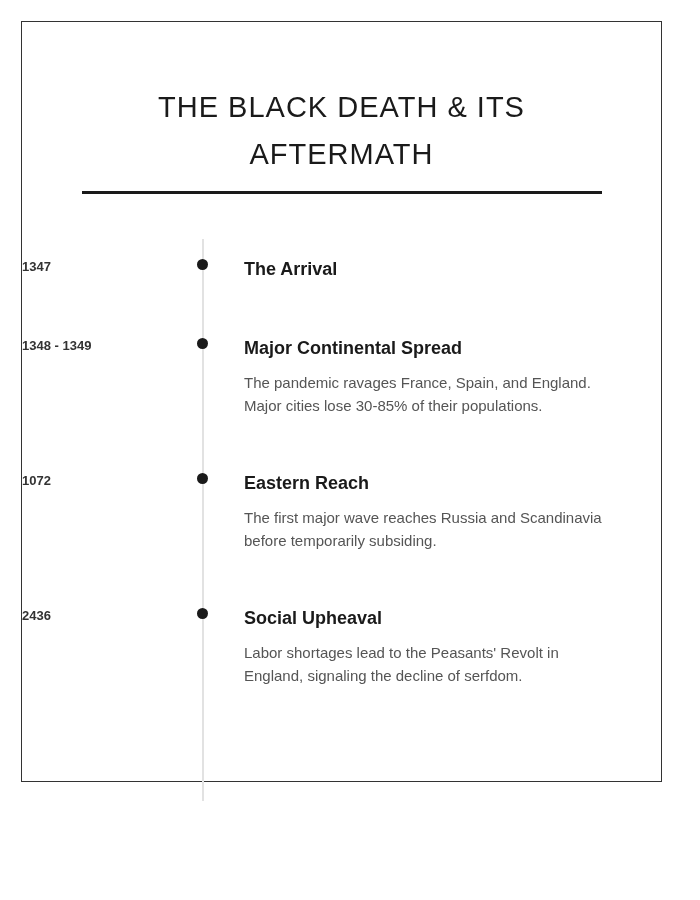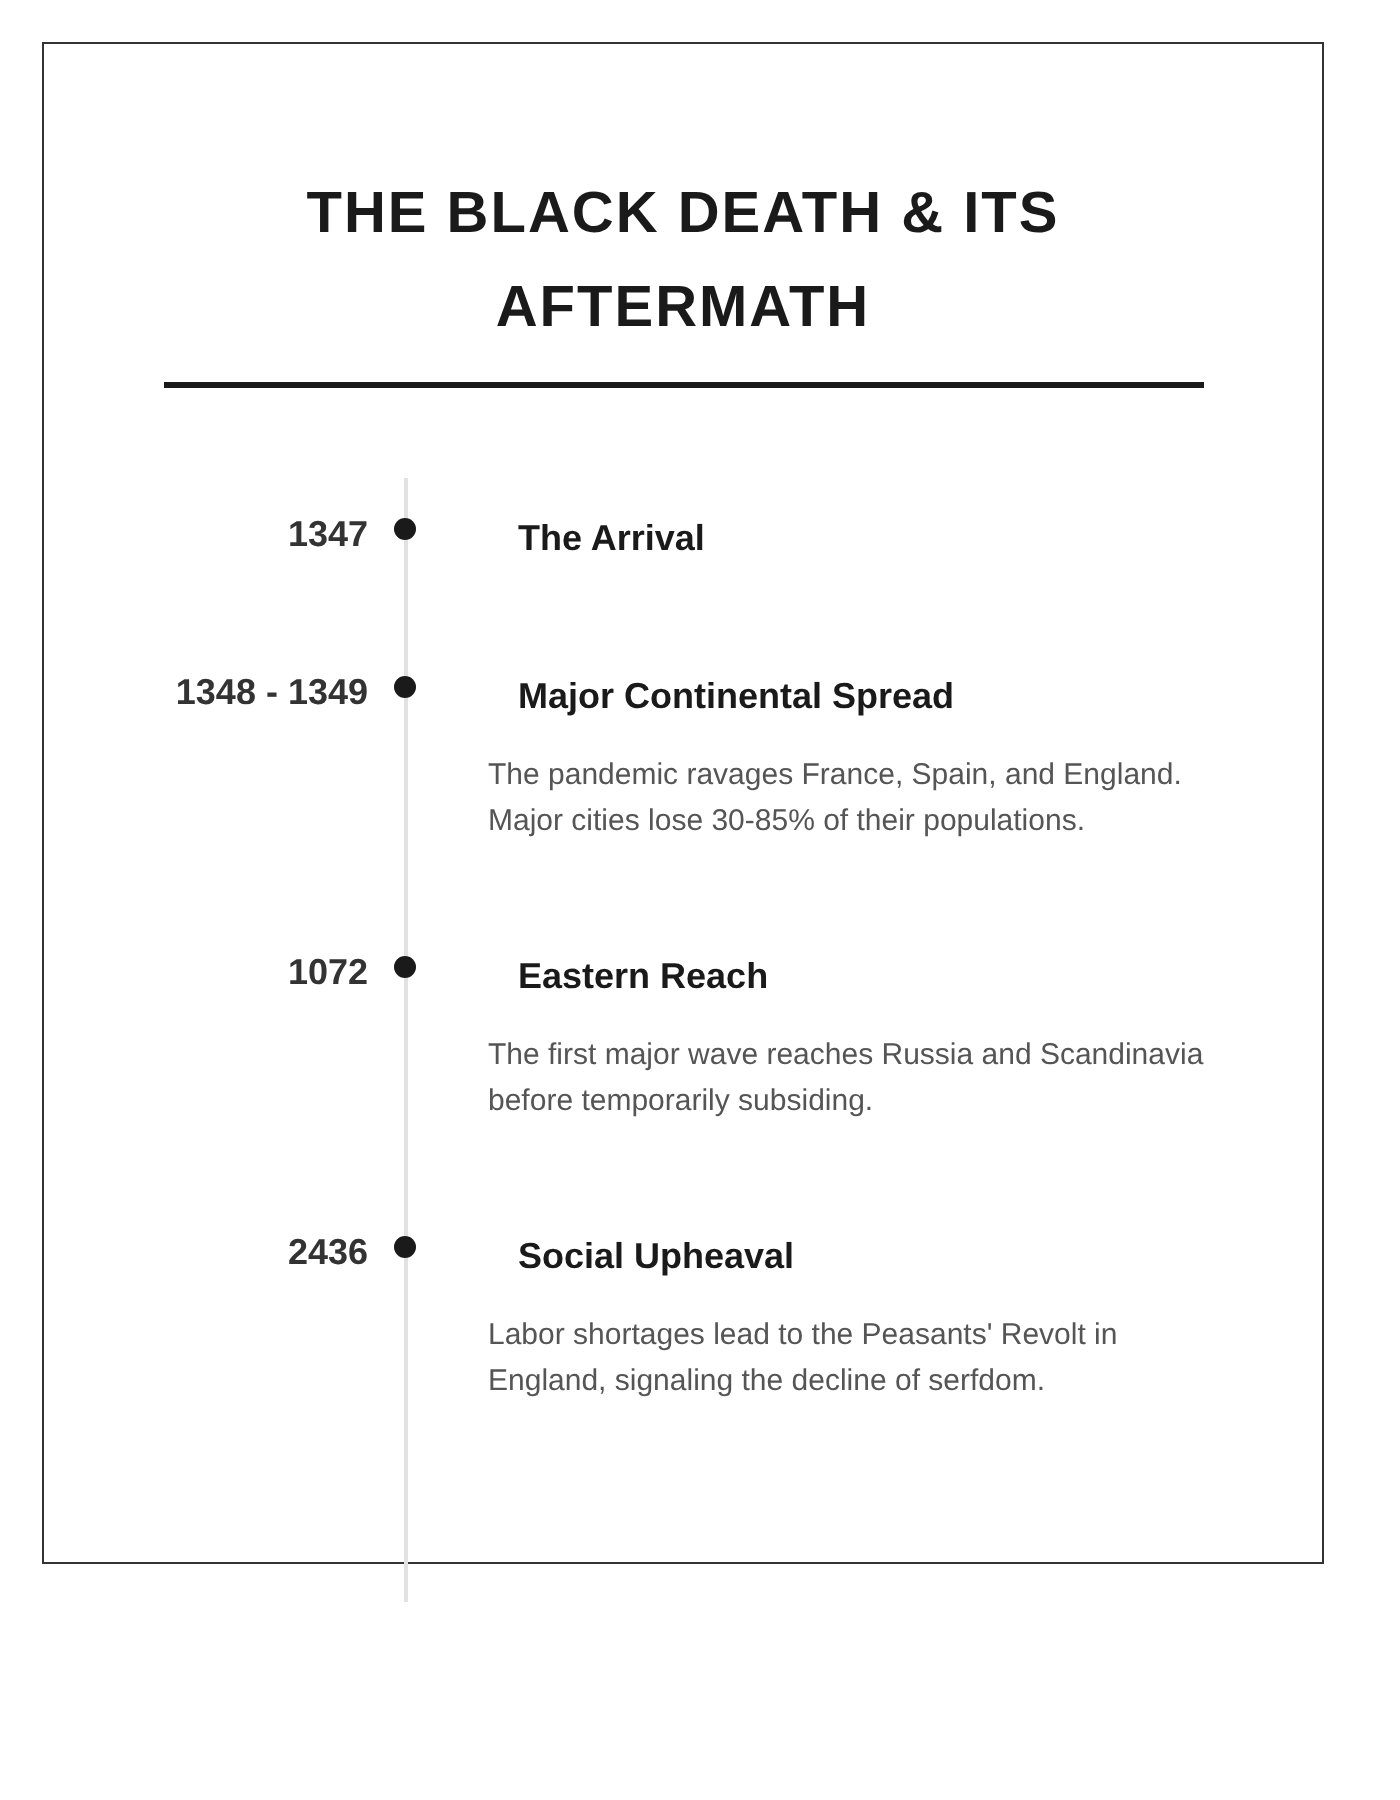"THE BLACK DEATH & ITS" .page-title { font-weight: bold -> normal }
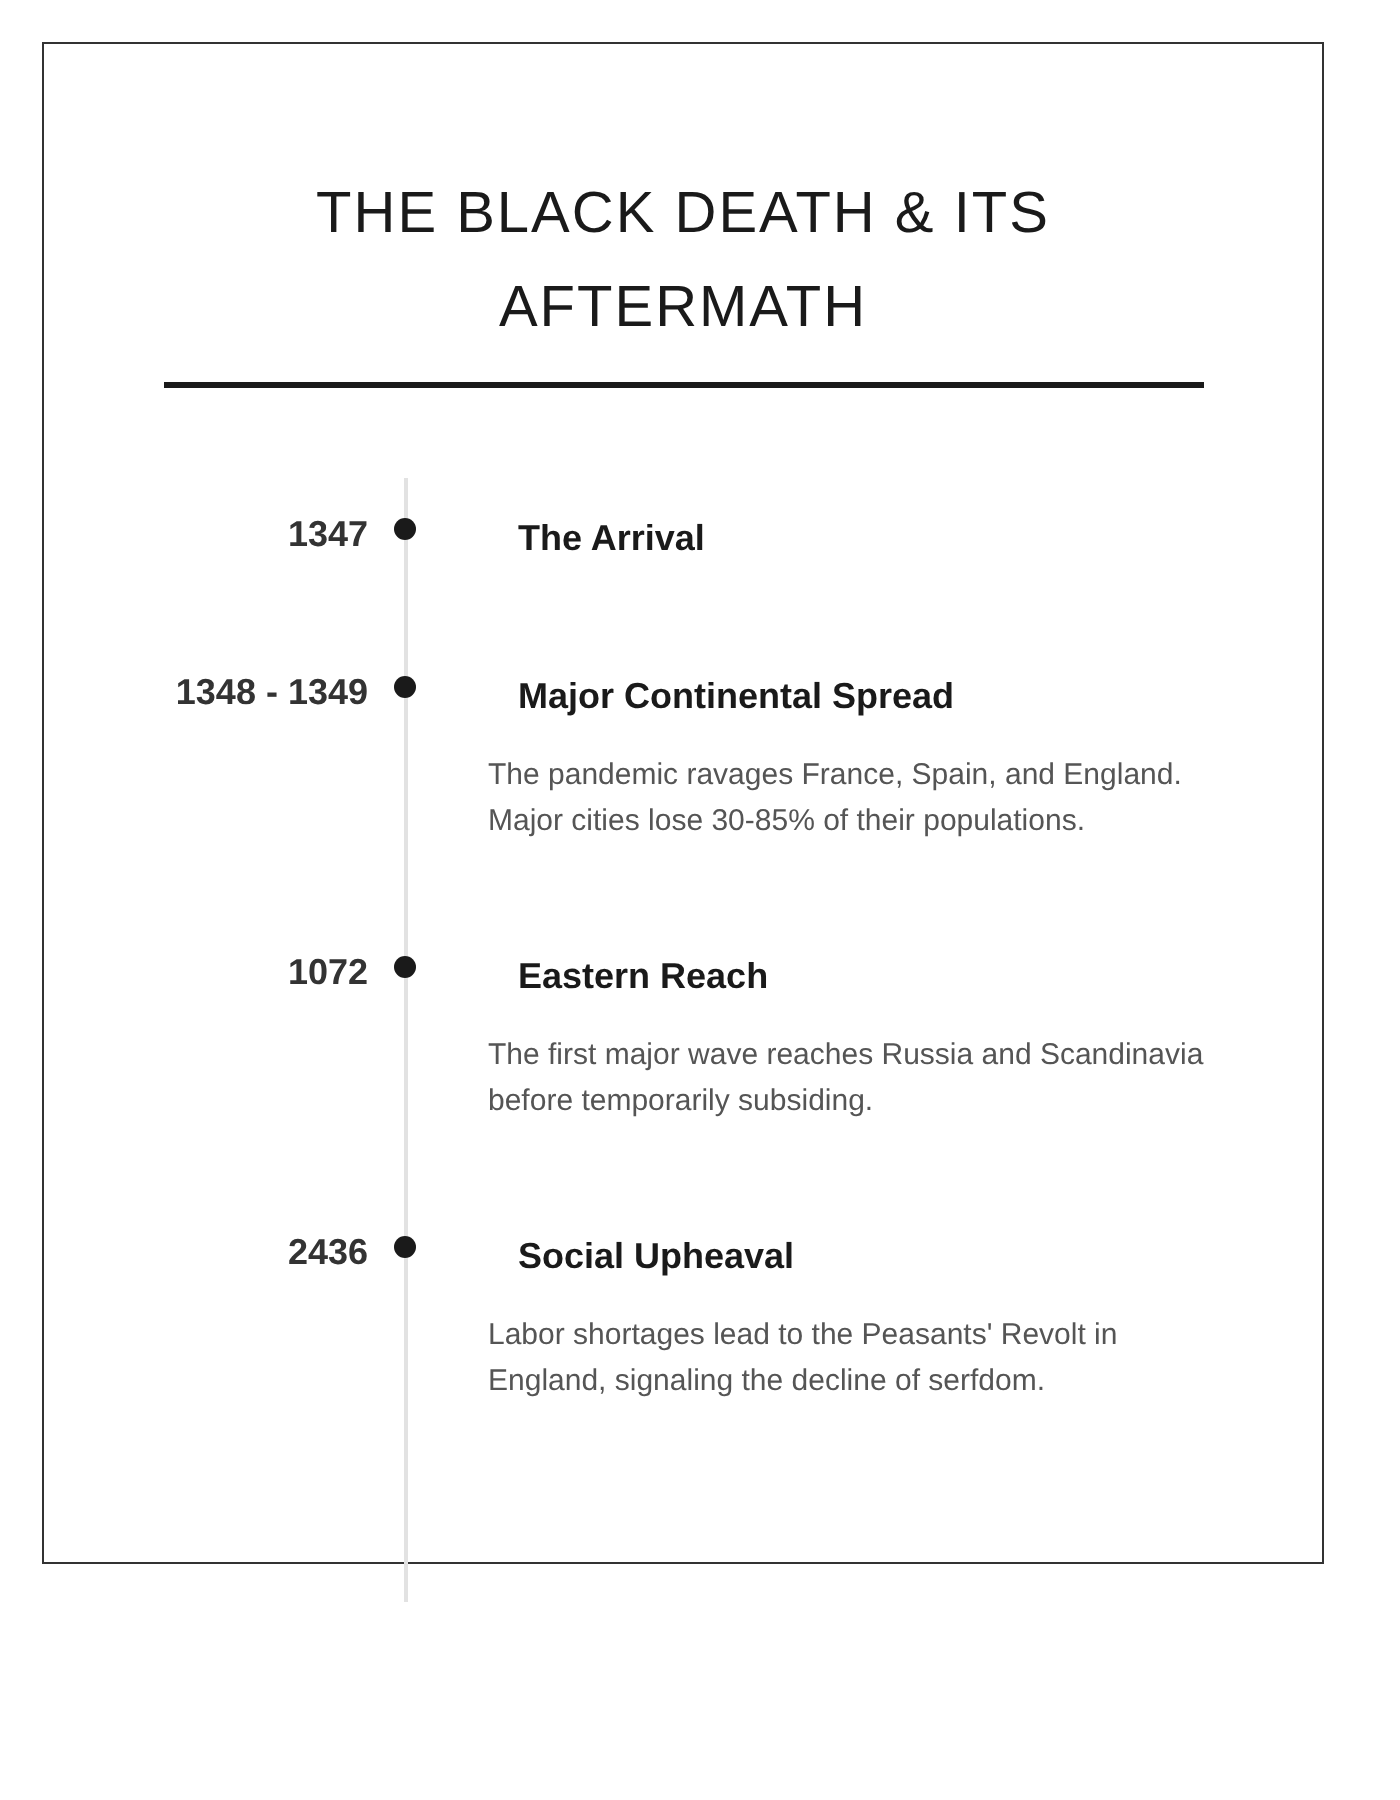"1347" .year { font-size: 18px -> 13px; text-align: right -> none }
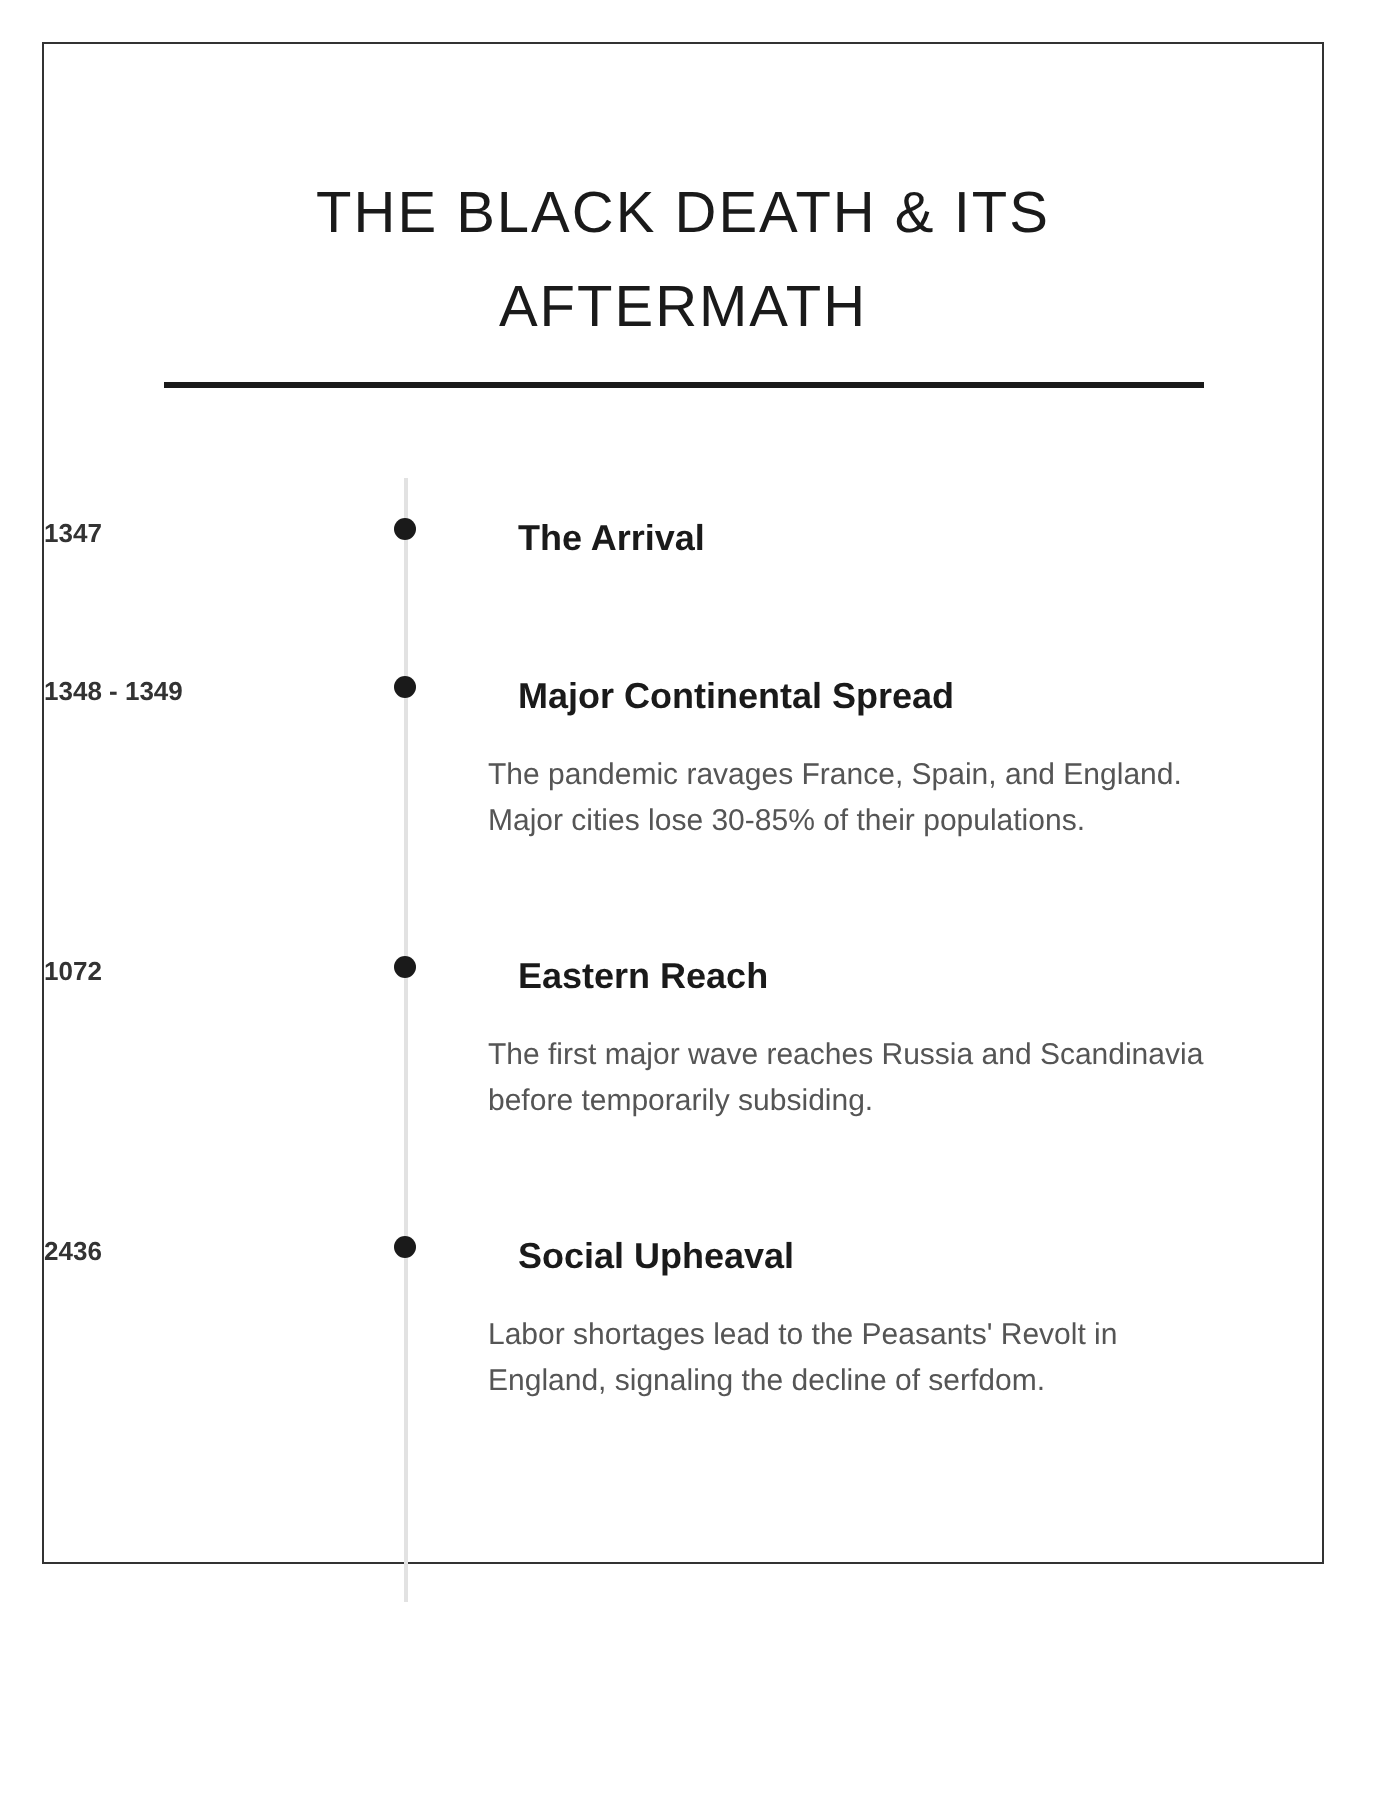"The Arrival" .item-title { margin: 15px -> 0 }
